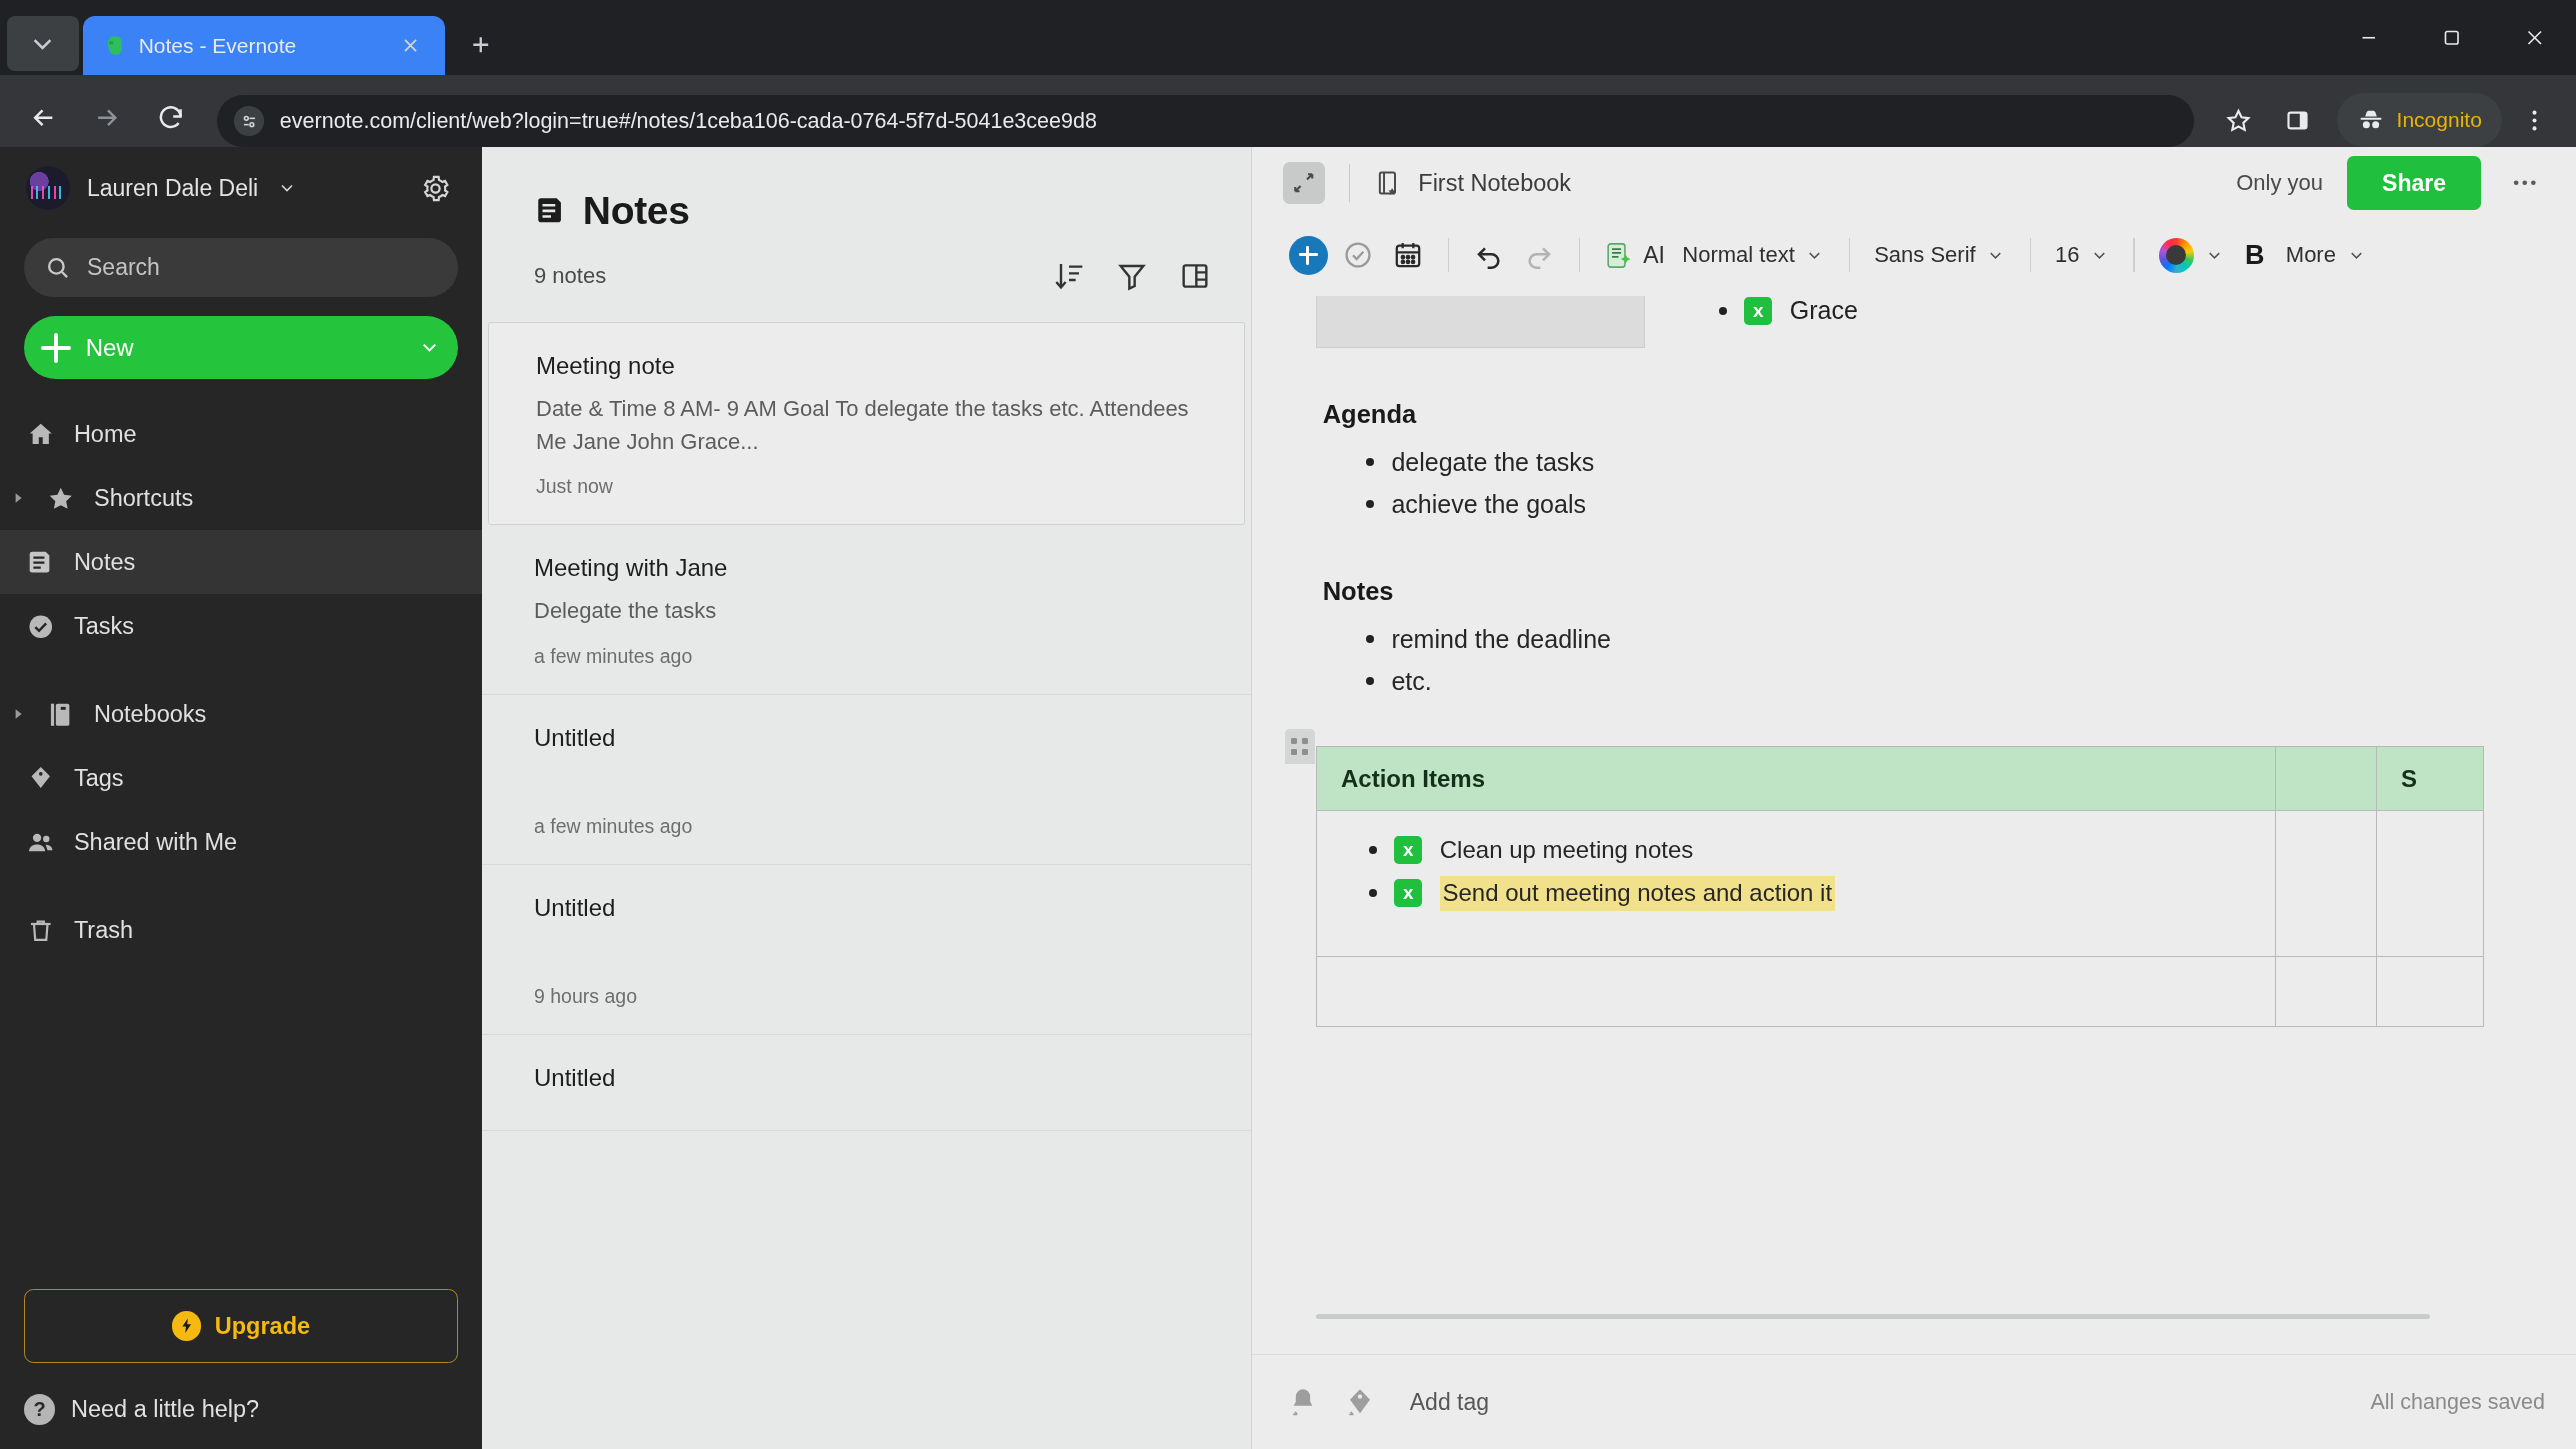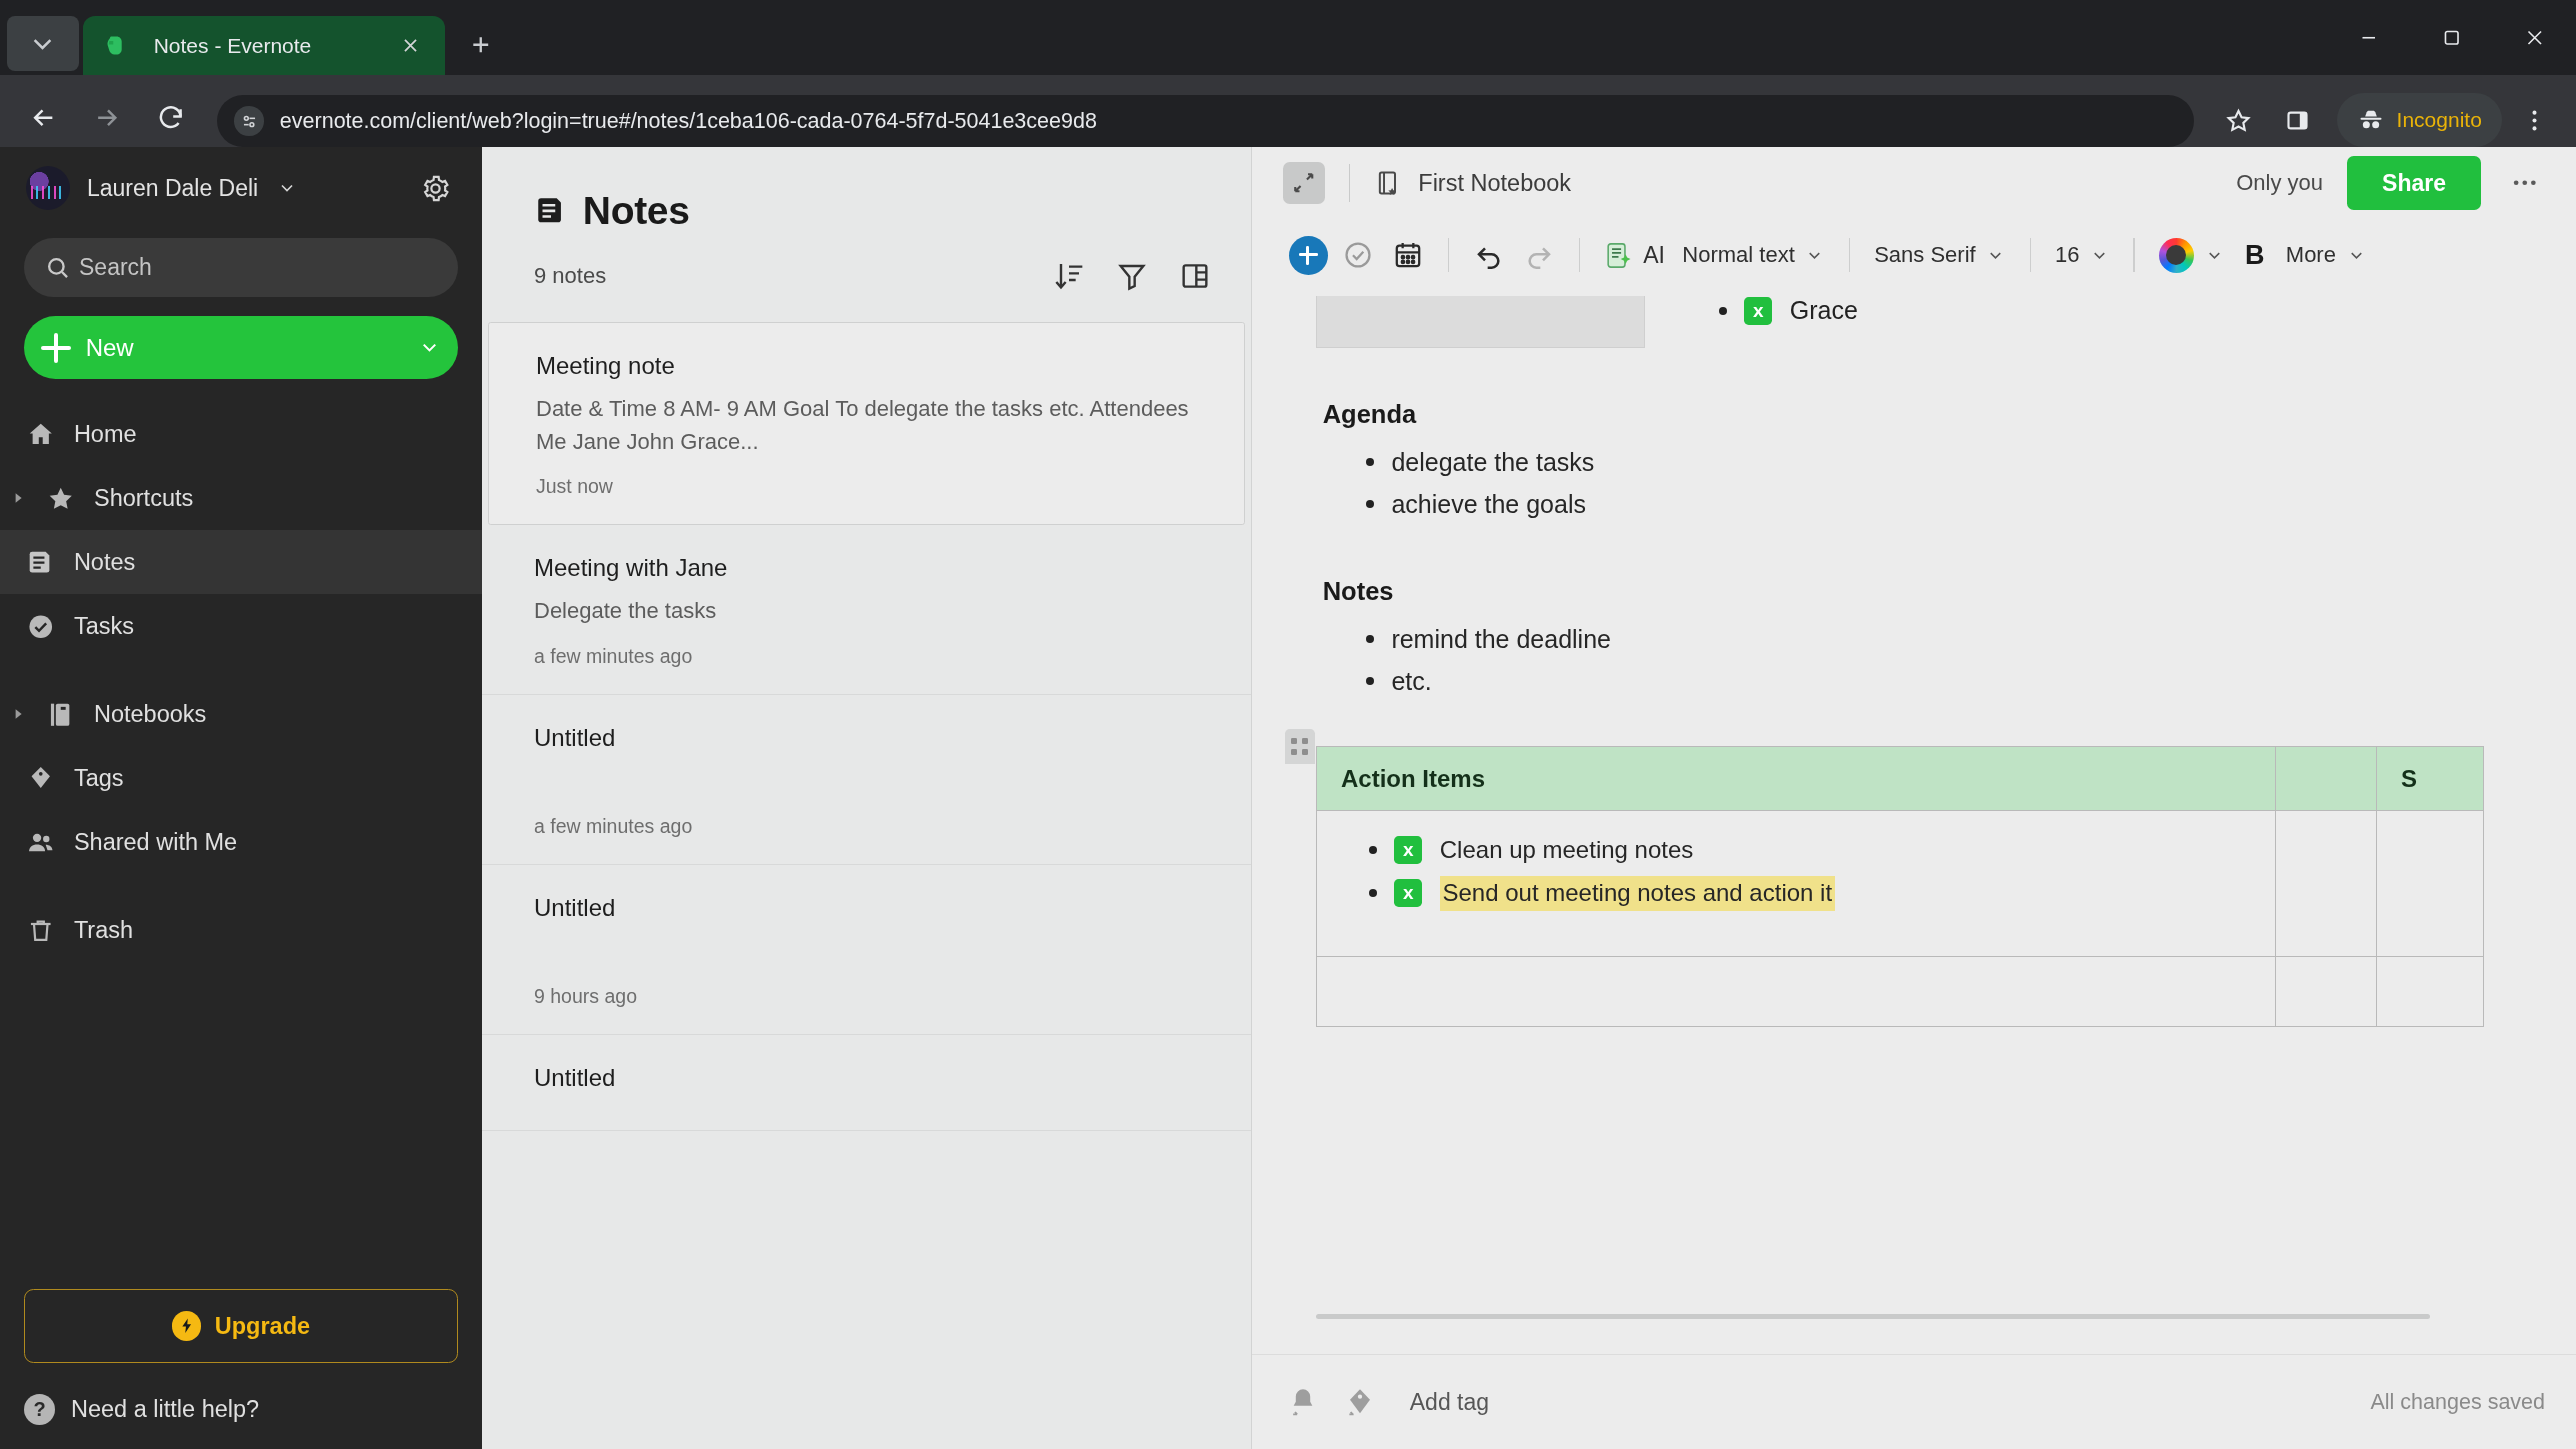"Notes - Evernote" .tab { background: #14532d -> #3b82f6; gap: 25px -> 10px }
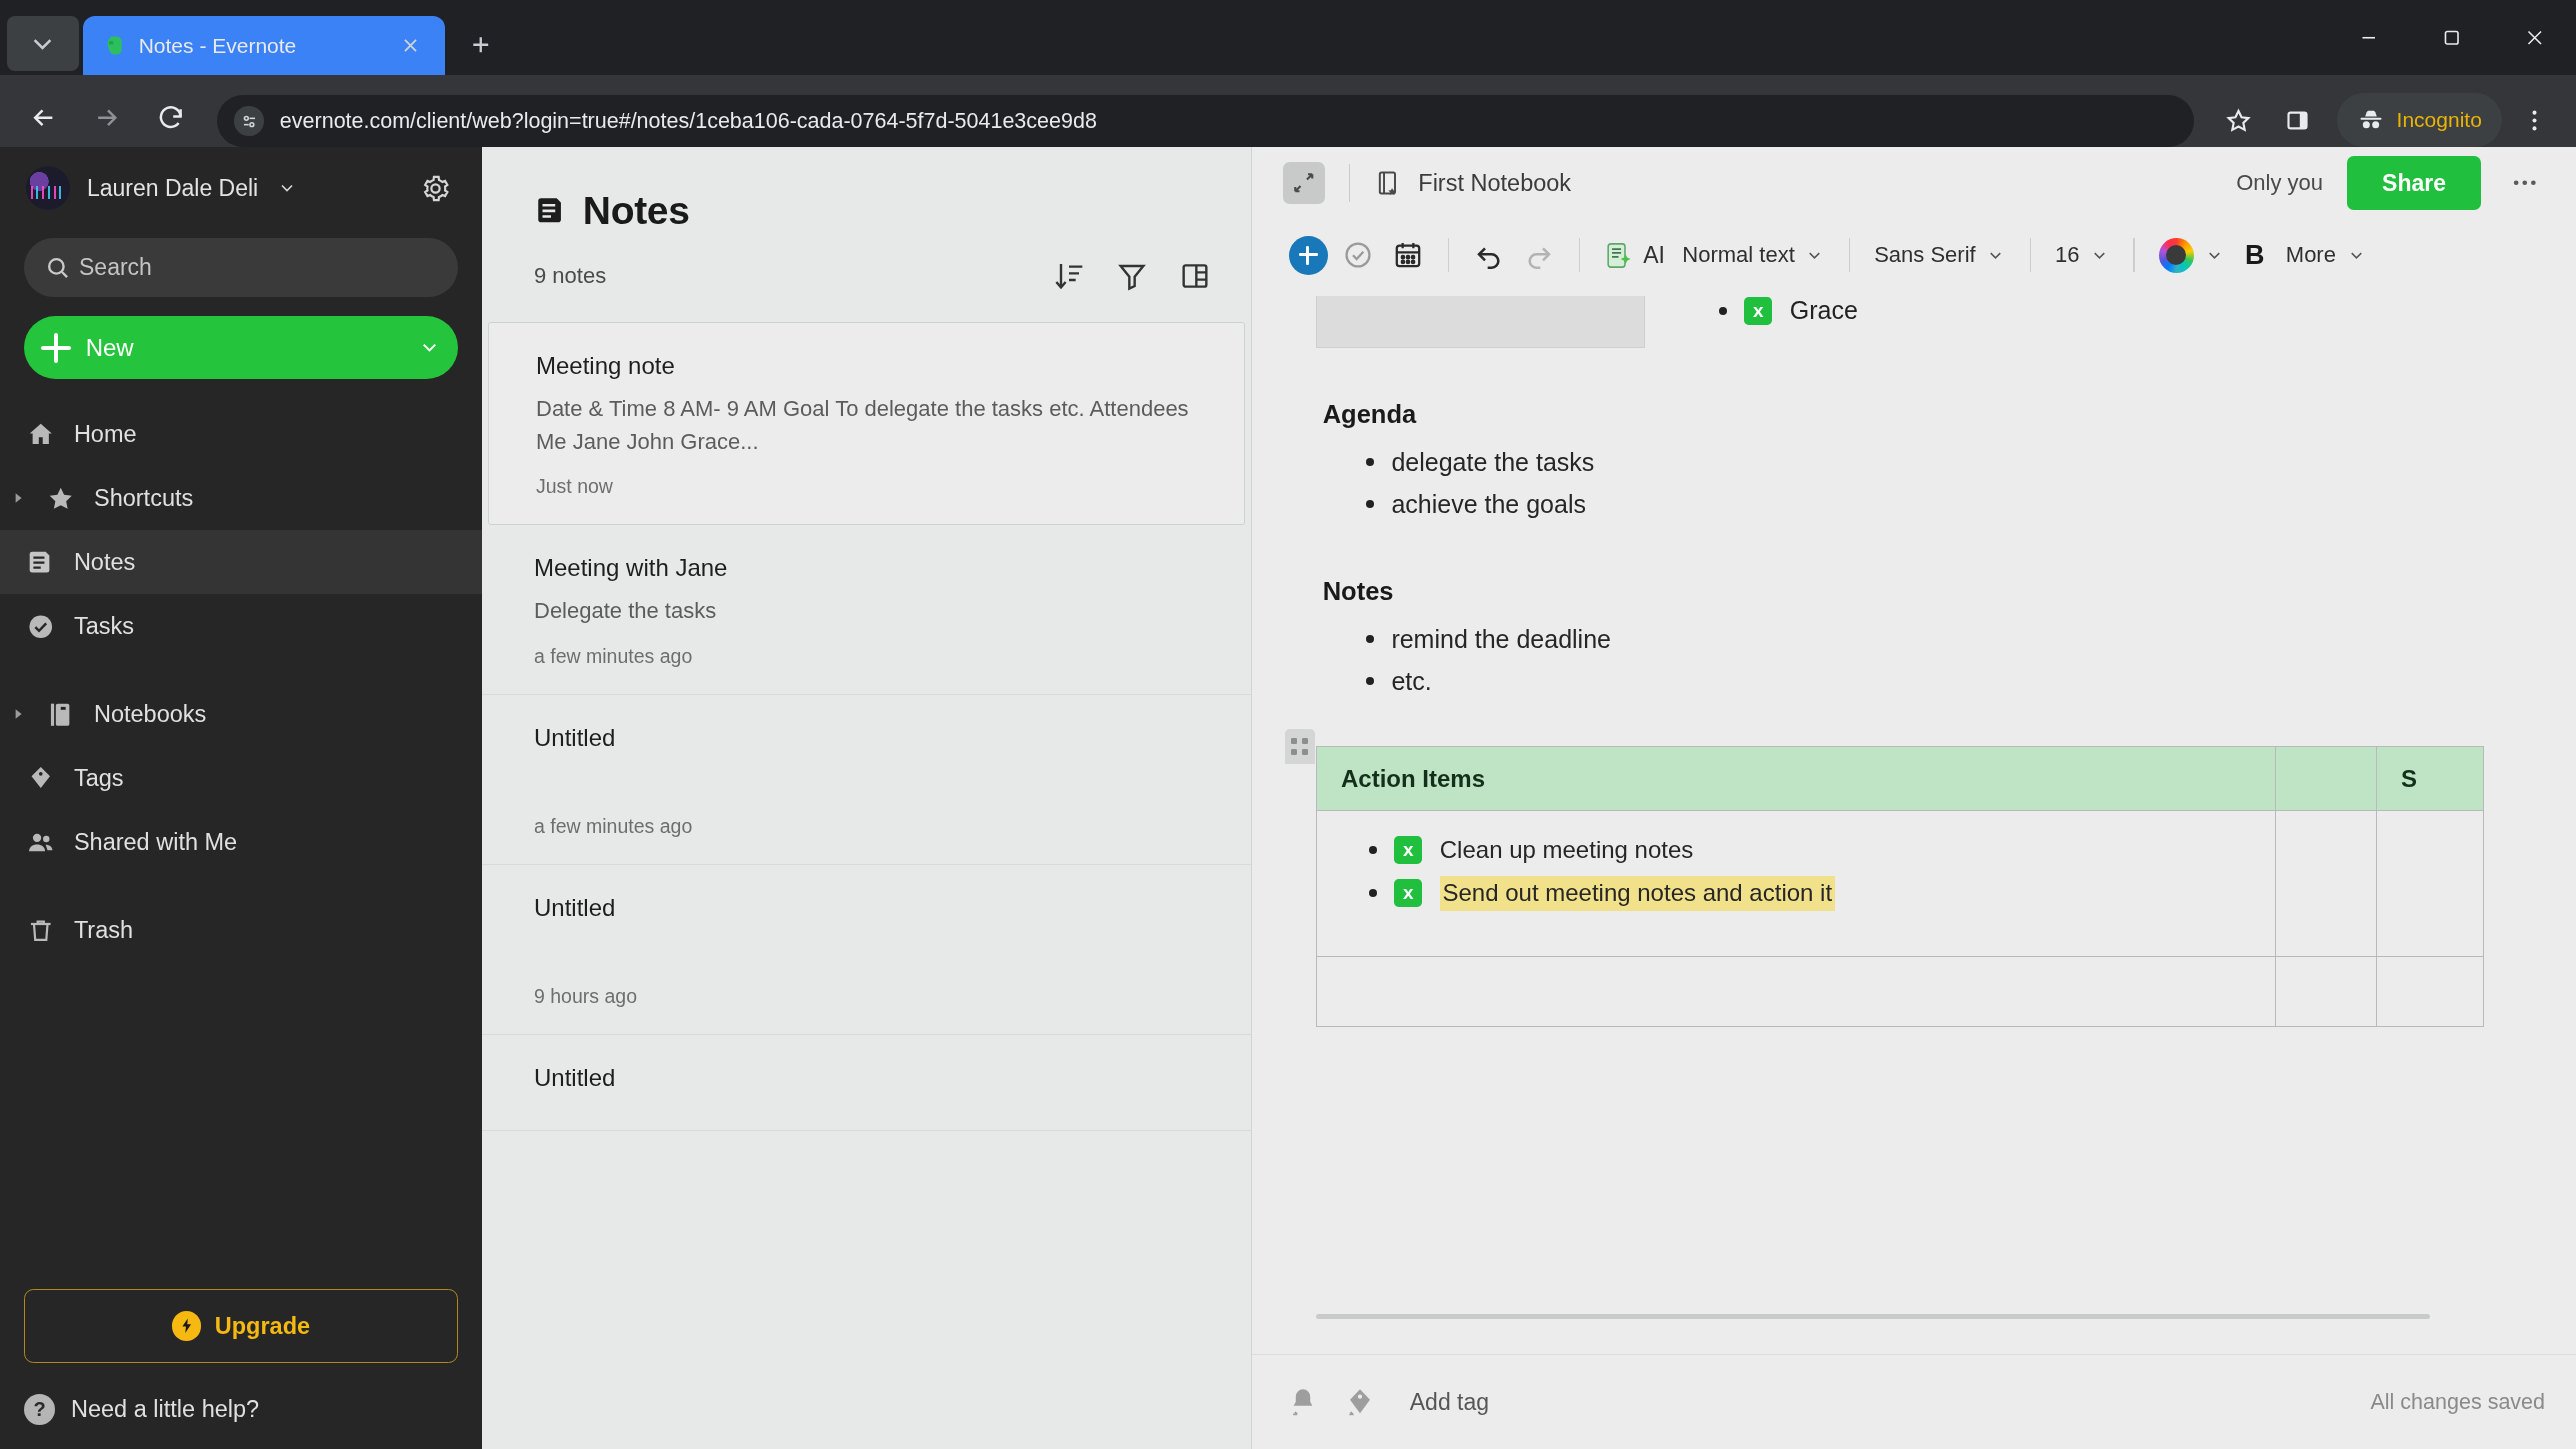"Search" .sb-search { gap: 8px -> 16px }
